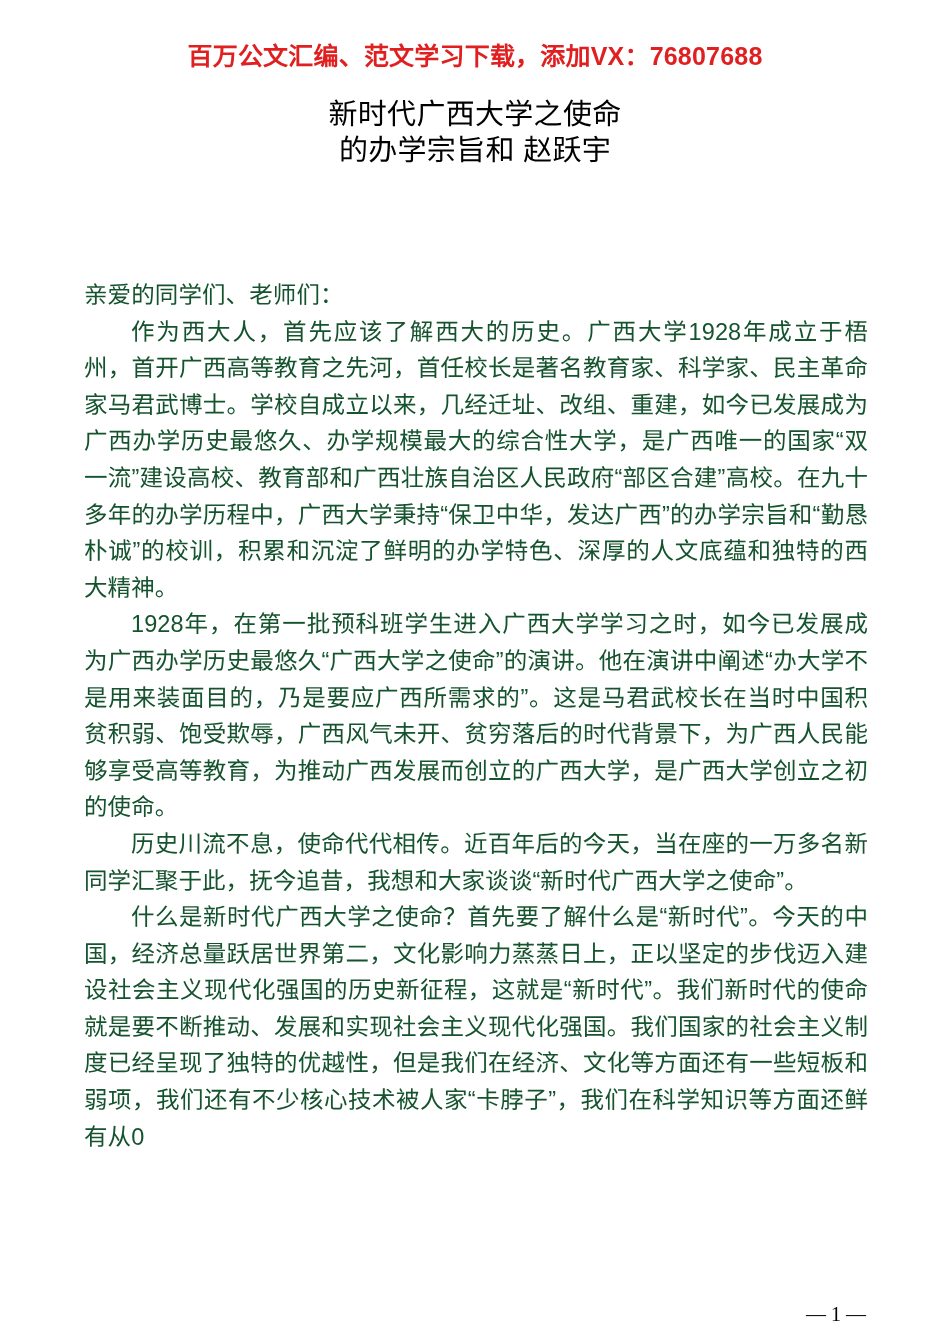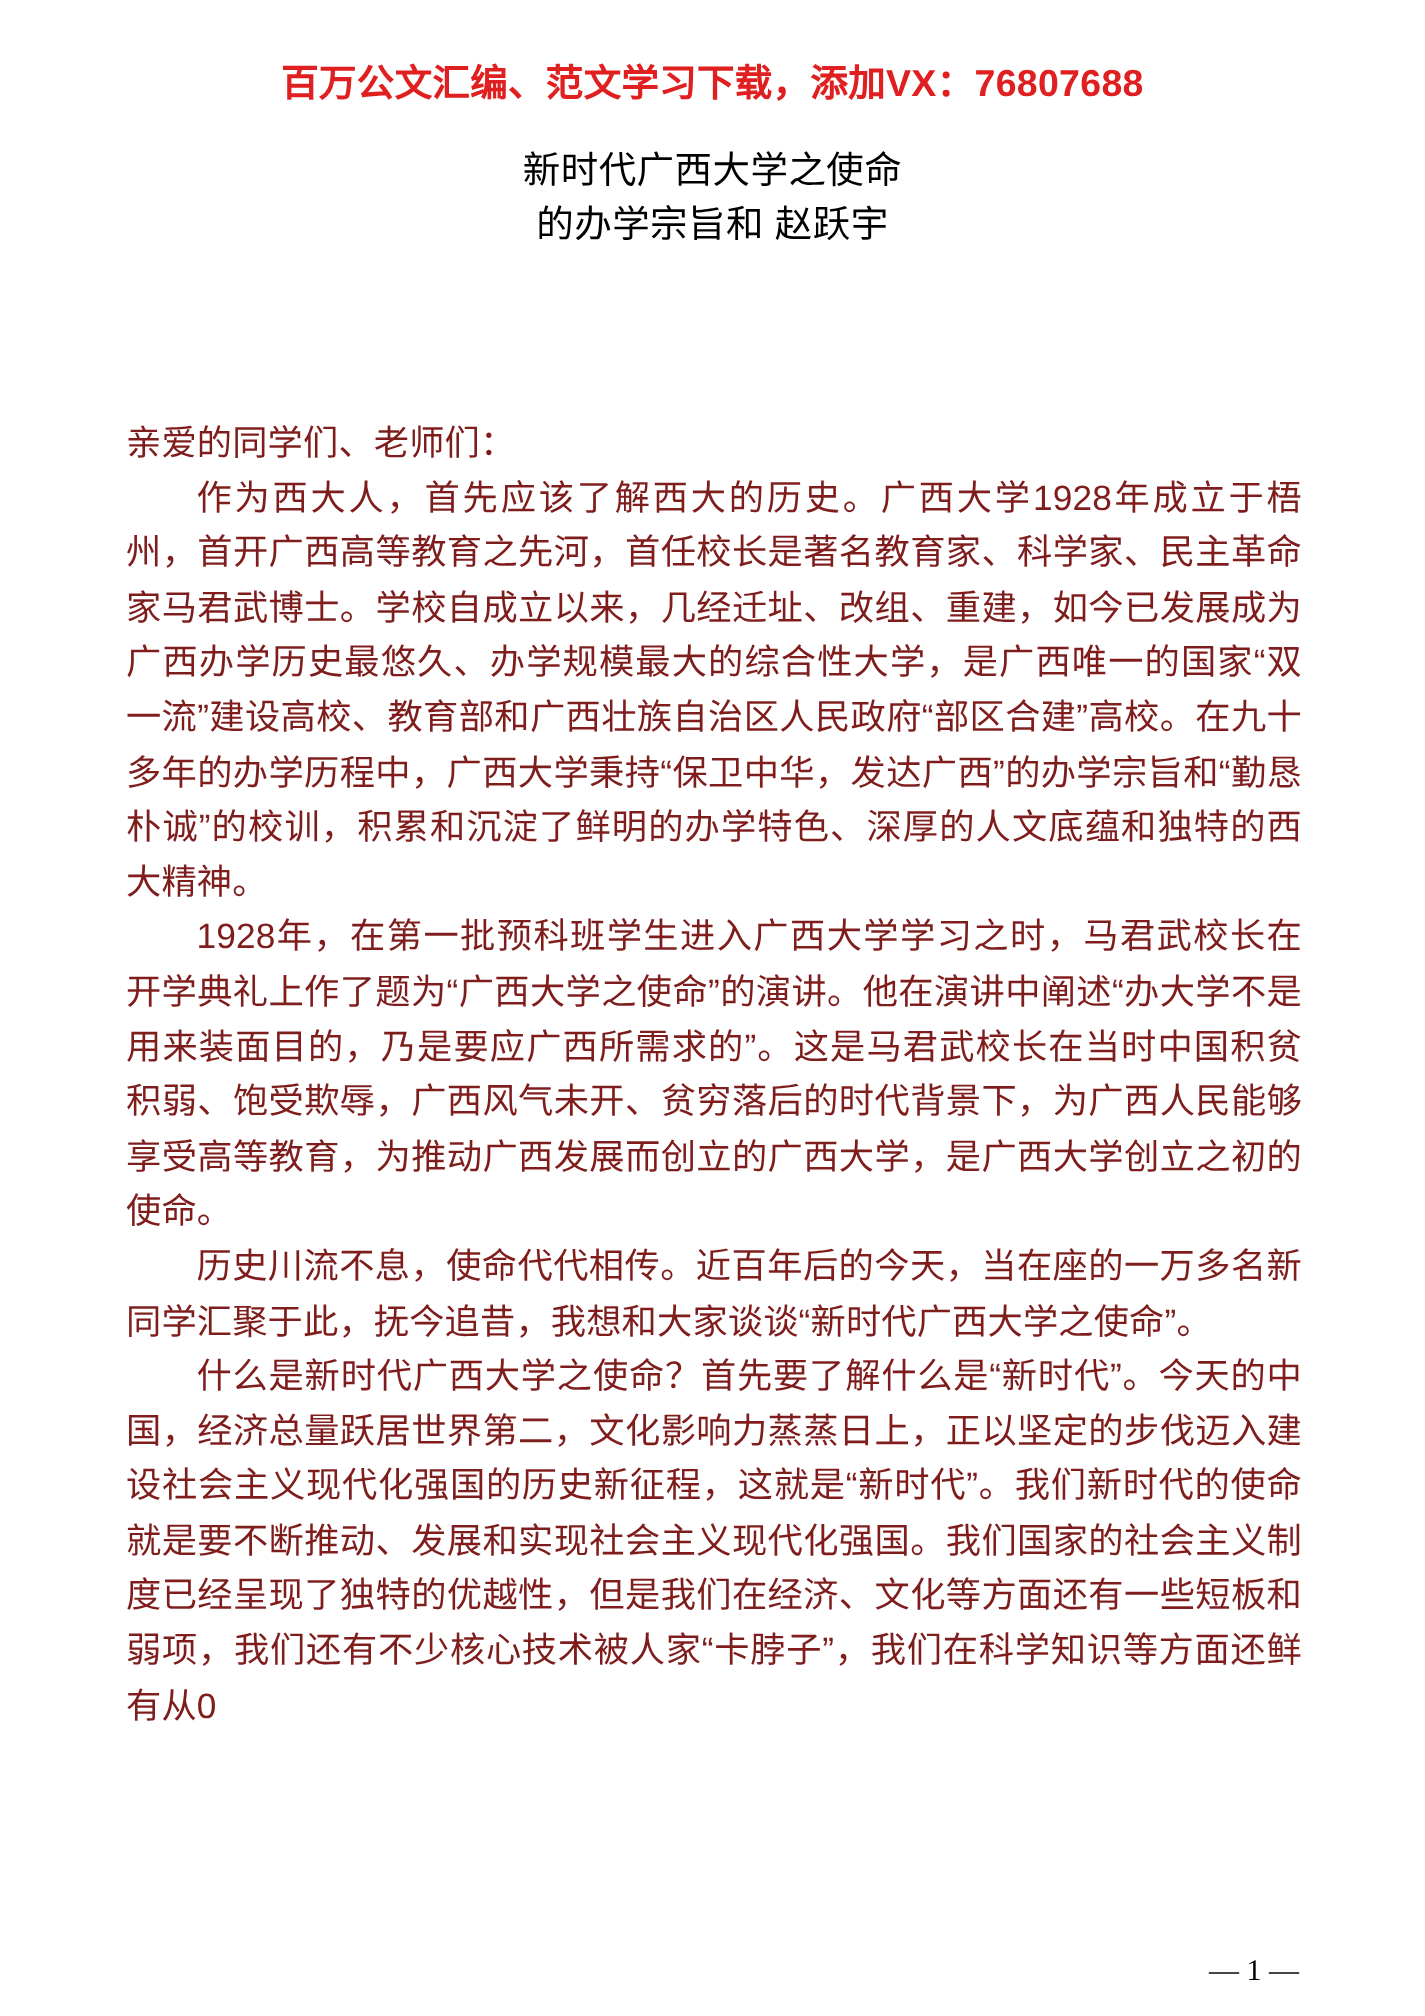"新时代广西大学之使命" .title-line { font-size: 25px -> 29px }
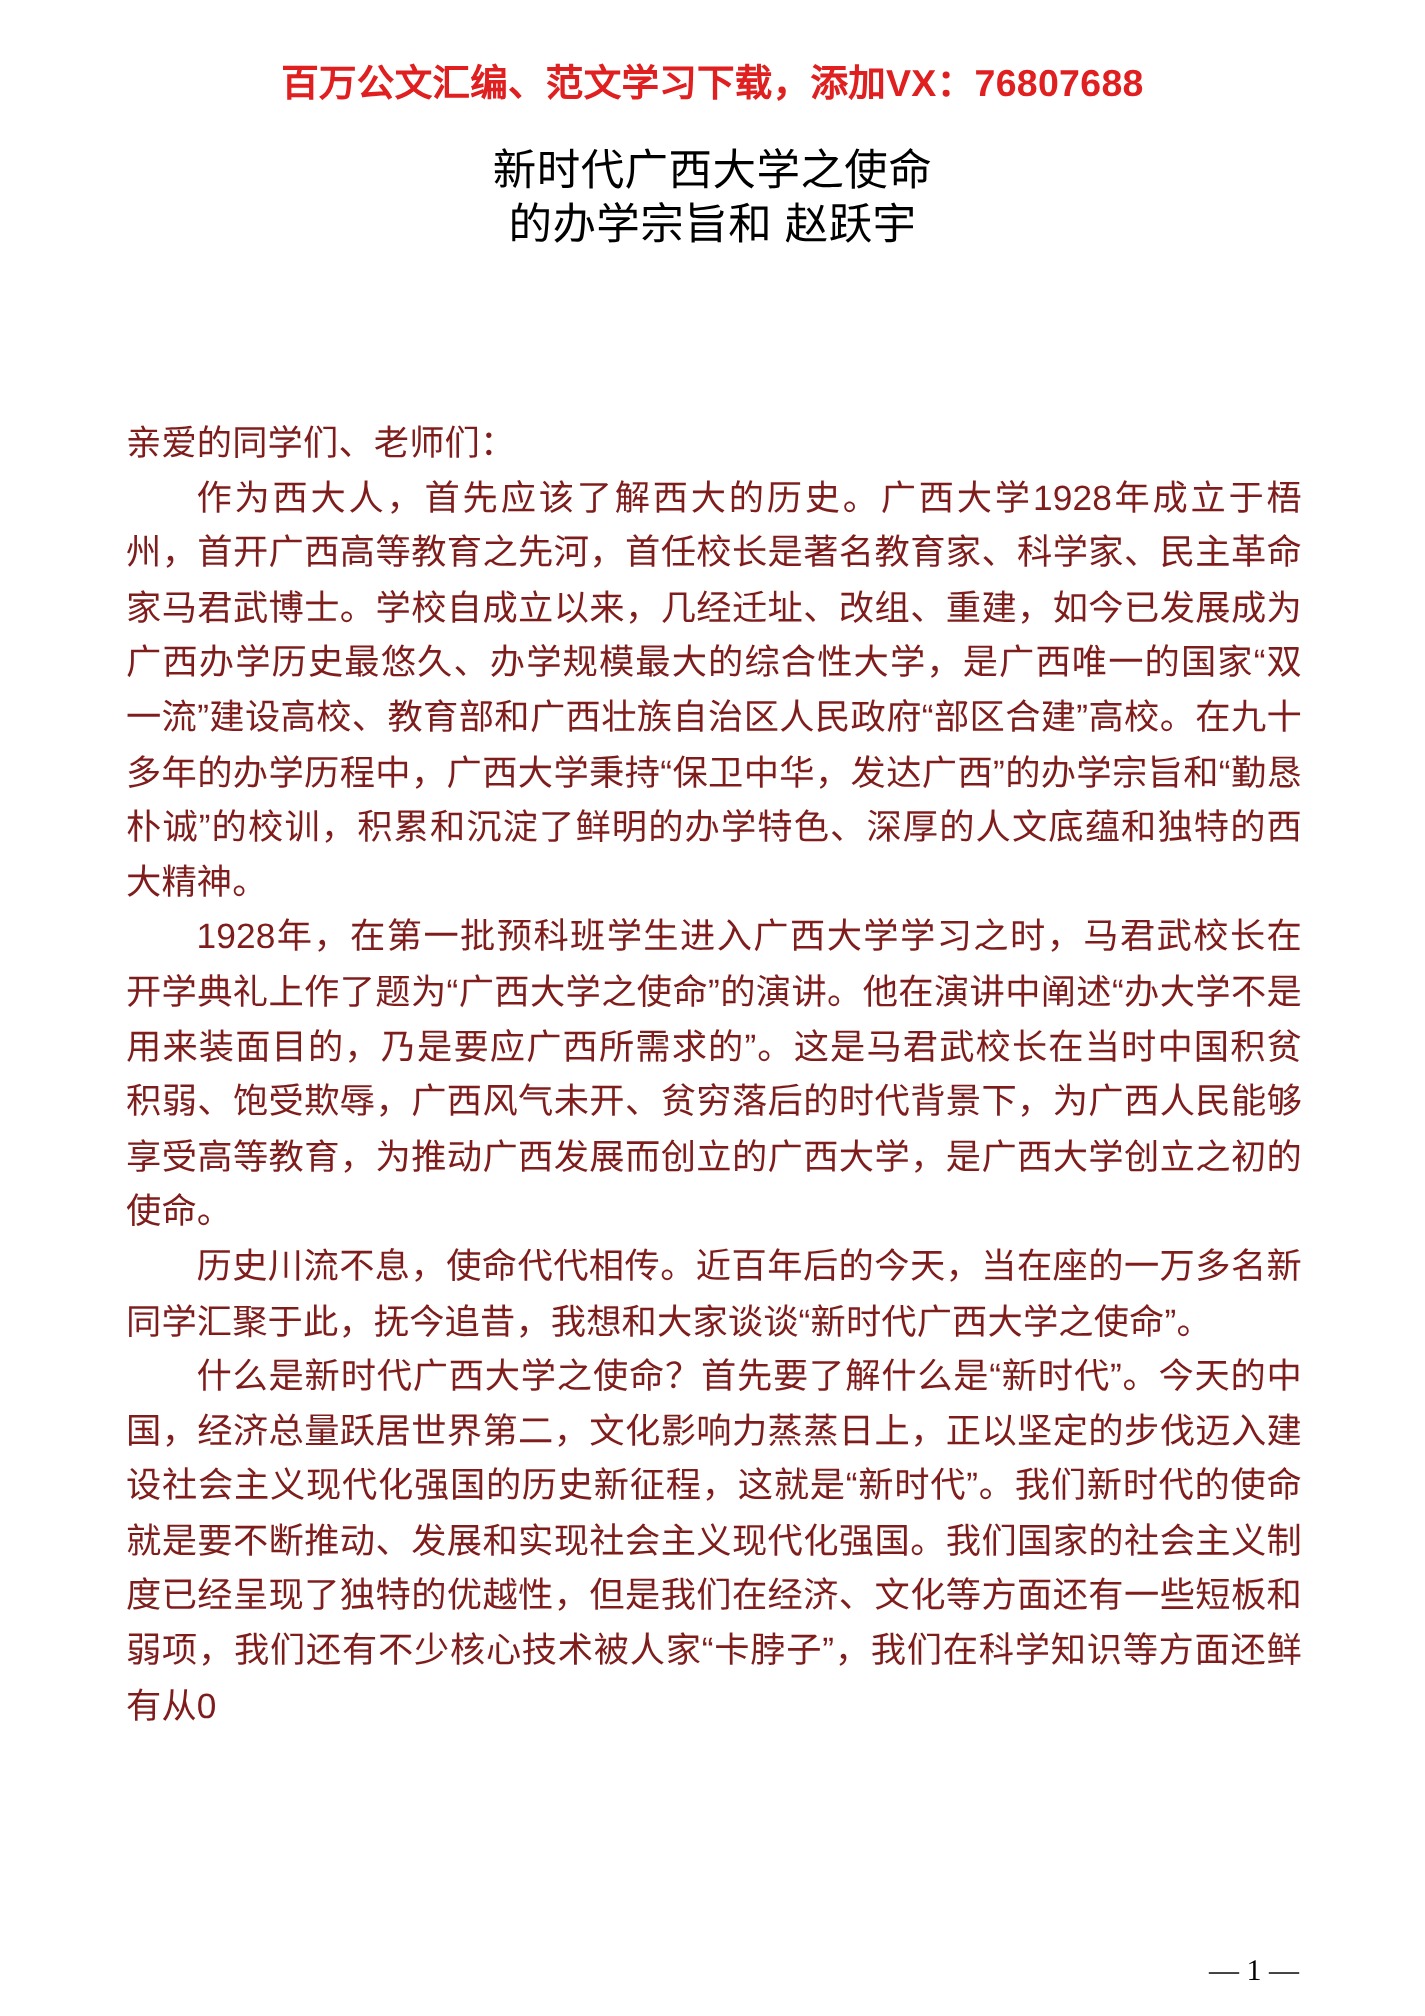"亲爱的同学们、老师们：" .para { color: #7f1d1d -> #14532d }
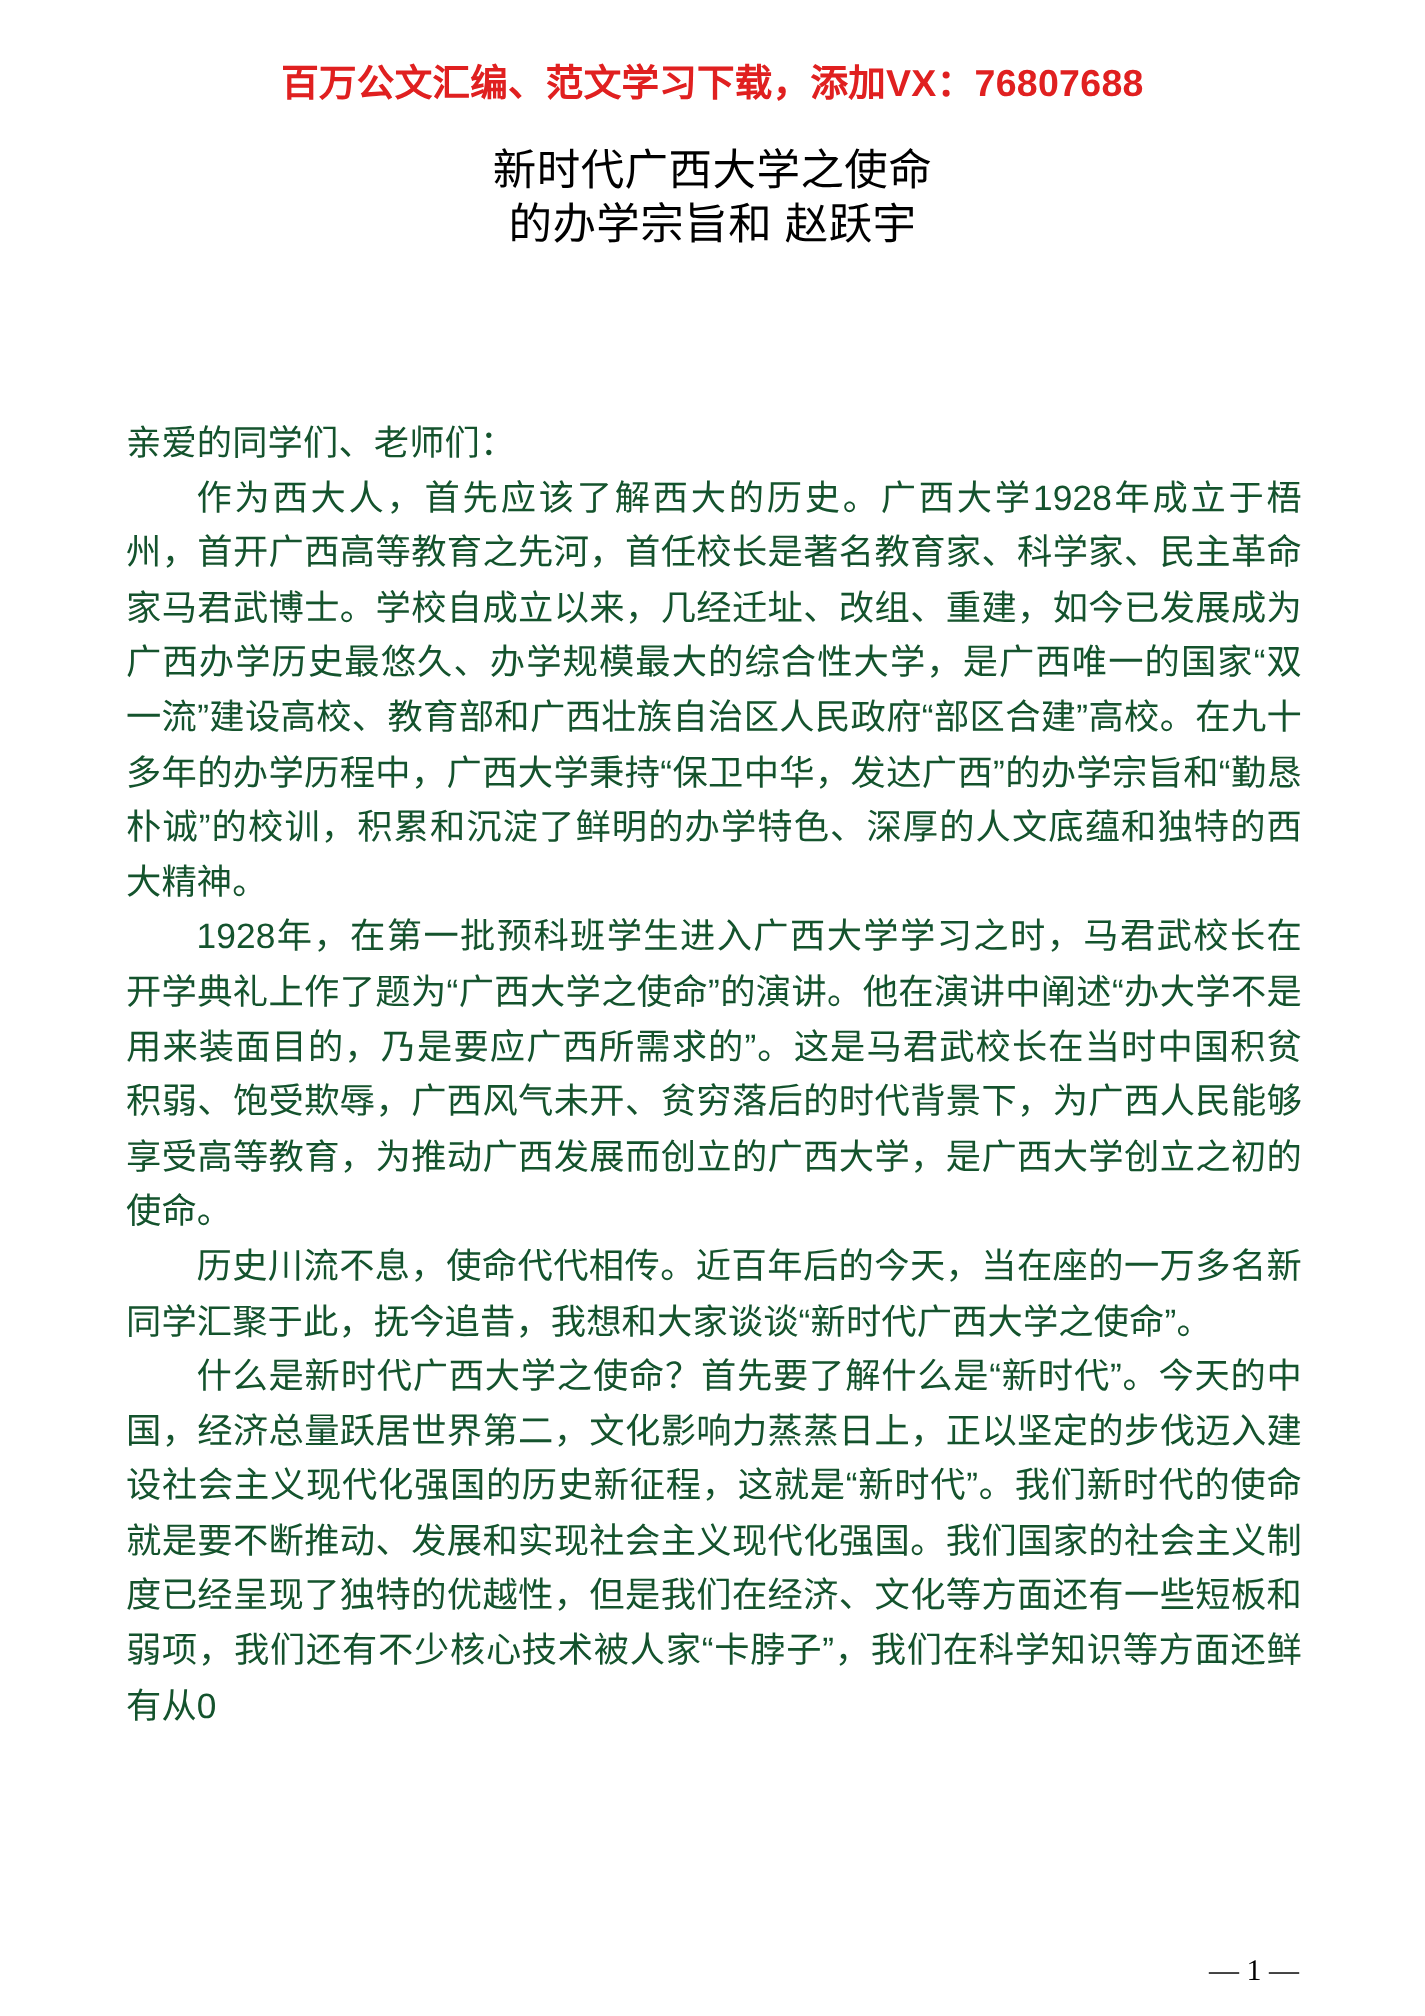"1928年，在第一批预科班学生进入广西大学学习之时，马君武校长在开学典礼上作了题" p.para { text: 马君武校长在开学典礼上作了题为 -> 如今已发展成为广西办学历史最悠久 }
